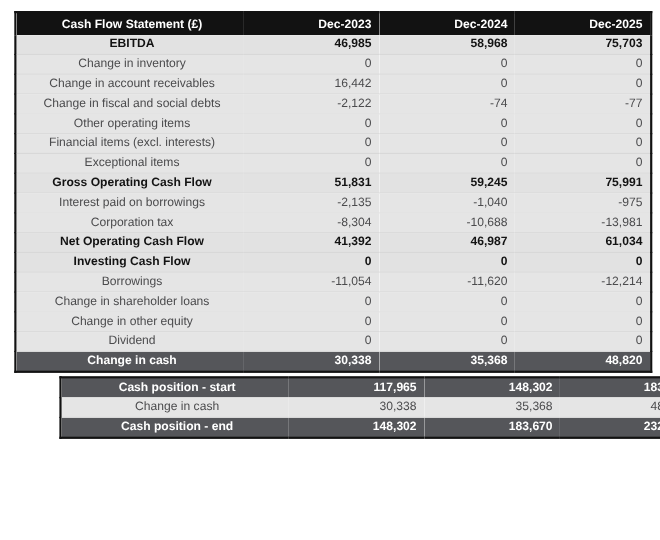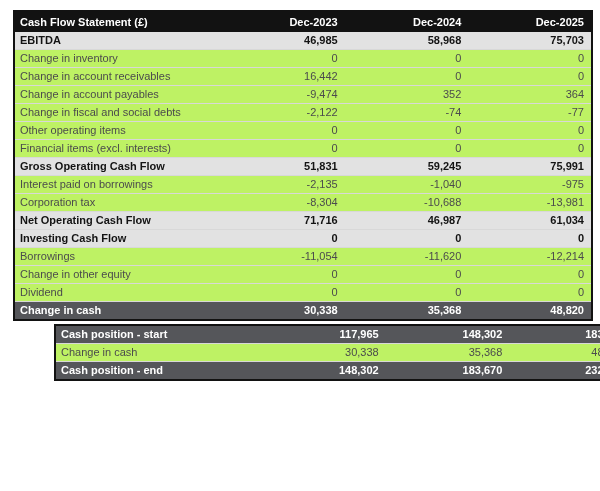"Cash Flow Statement (£)" .label-cell { text-align: left -> center }
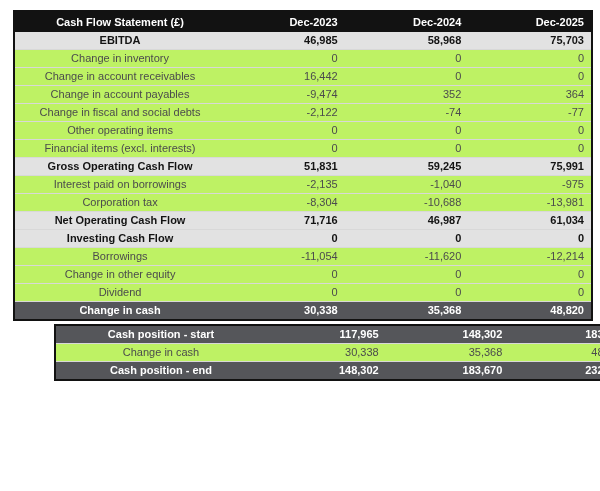"Change in inventory" tr.row-normal { background: #bef264 -> #e5e5e5 }
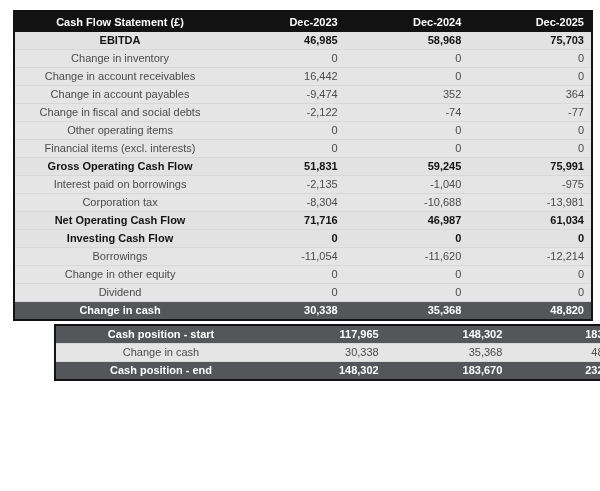"Change in account payables" tr.row-normal { html: <tr> <td>Change in account payables</td> <td>-9,474</td> <td>352</td> <td>364</td> </tr> -> none }
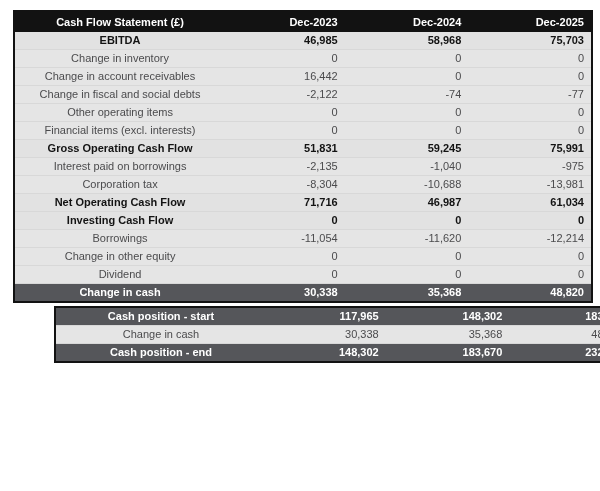"Exceptional items" tr.row-normal { html: none -> <tr> <td>Exceptional items</td> <td>0</td> <td>0</td> <td>0</td> </tr> }
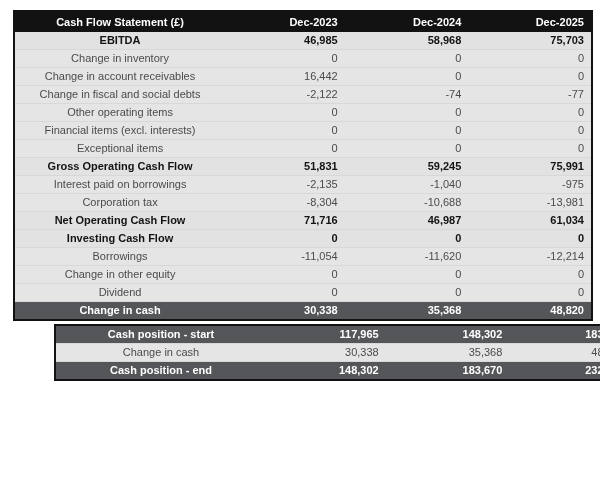"71,716" td.value-cell { text: 71,716 -> 41,392 }
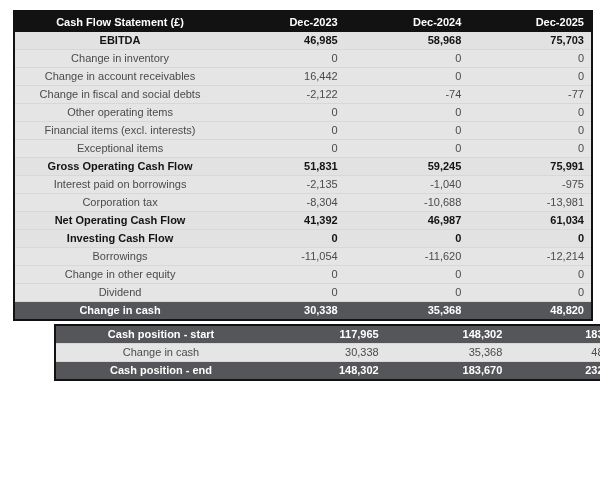"Change in shareholder loans" tr.row-normal { html: none -> <tr> <td>Change in shareholder loans</td> <td>0</td> <td>0</td> <td>0</td> </tr> }
